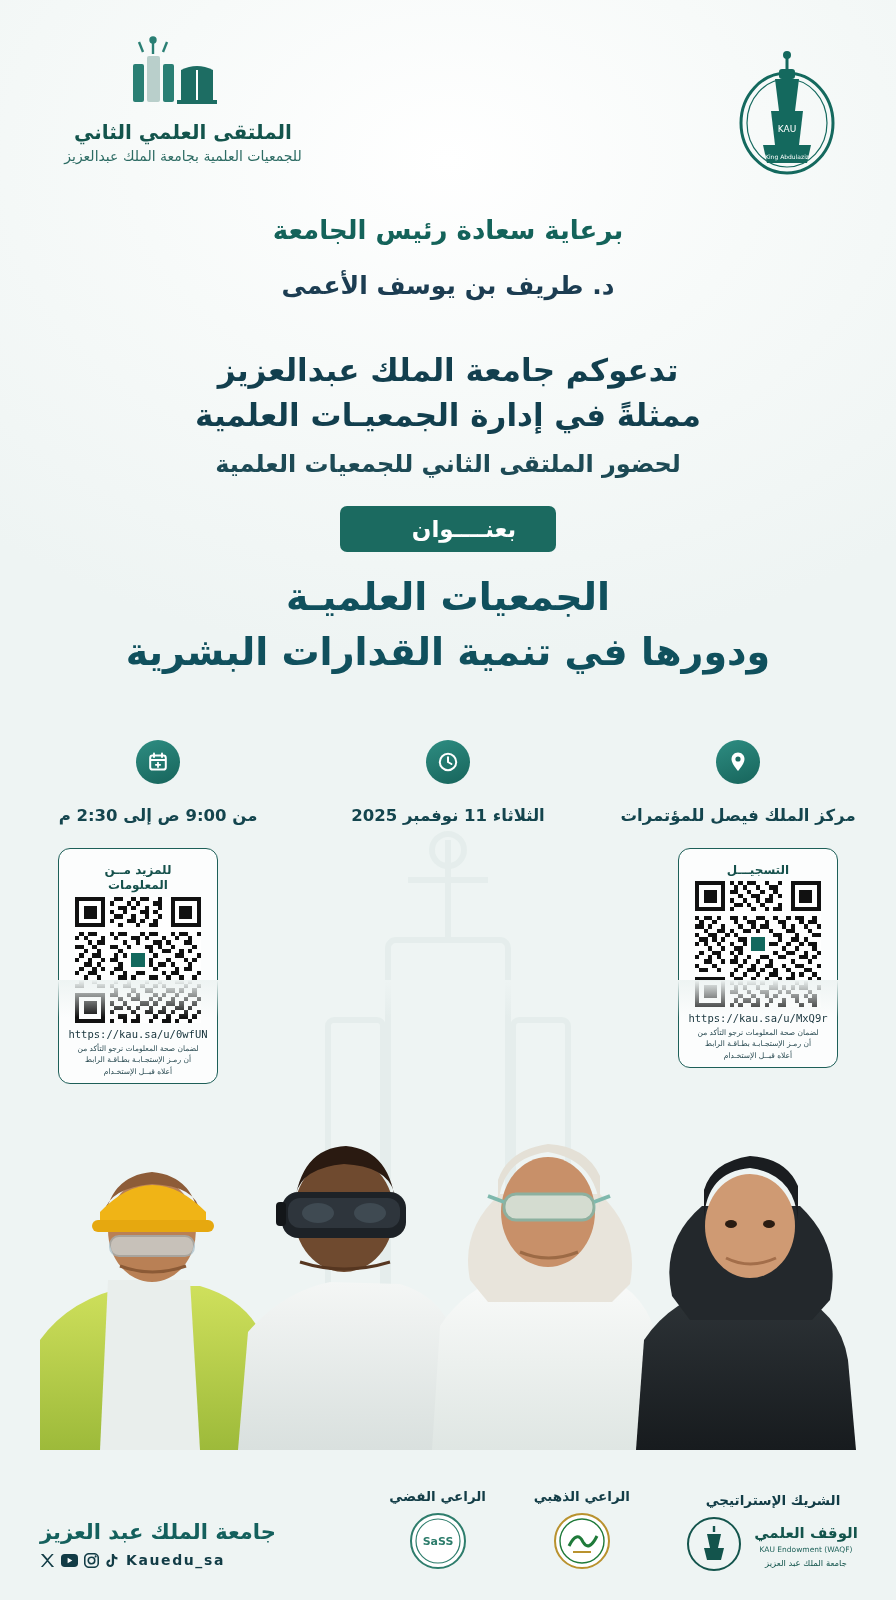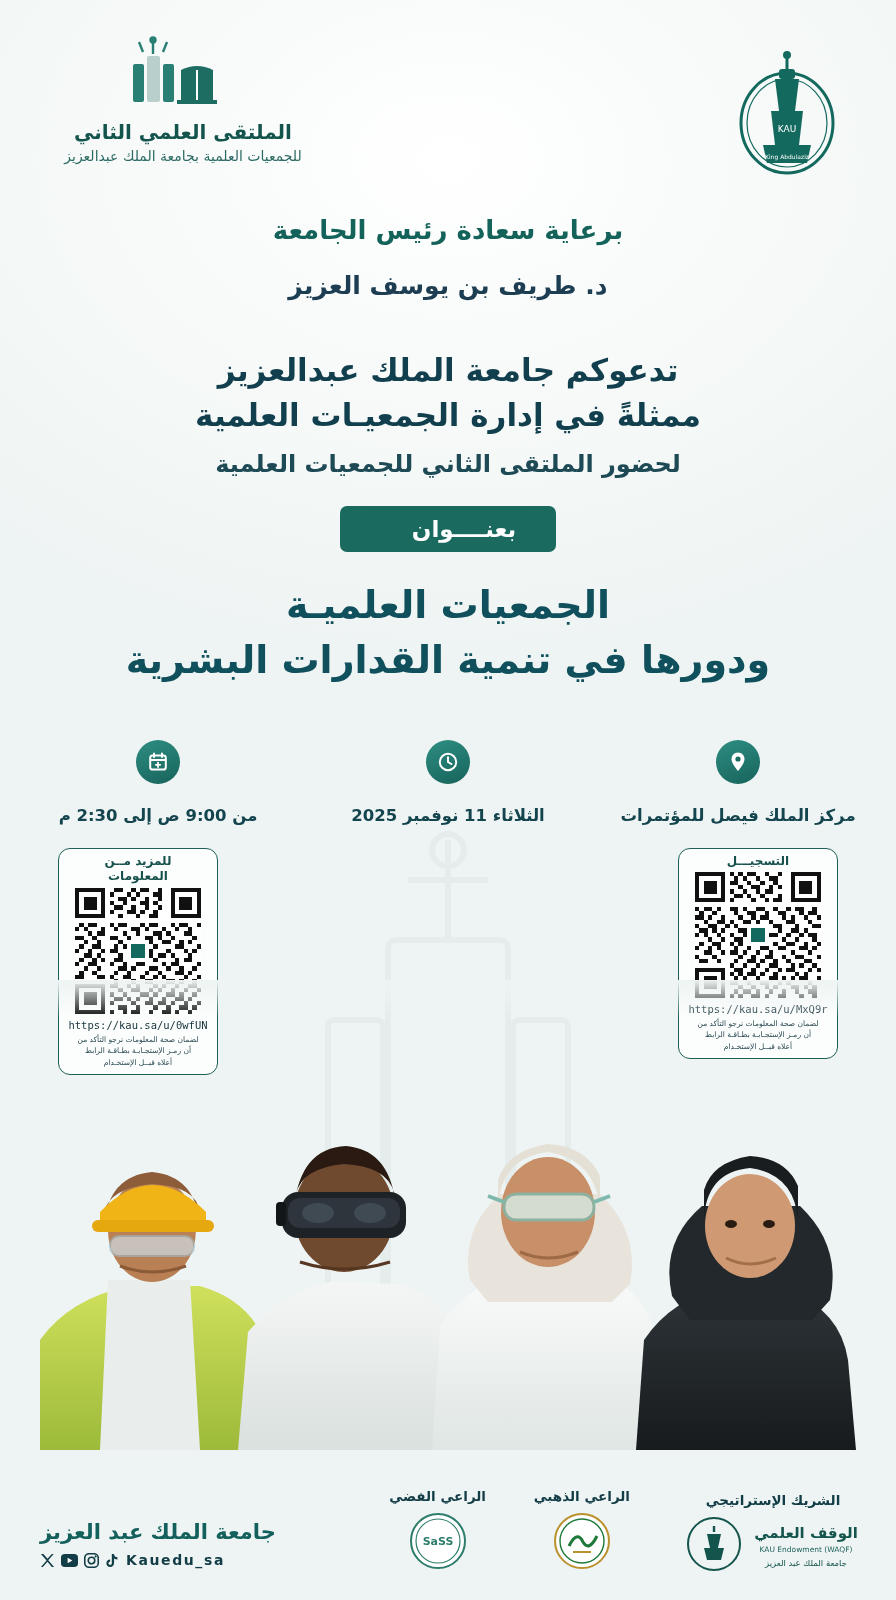"د. طريف بن يوسف العزيز" div.patron-2 { text: العزيز -> الأعمى }
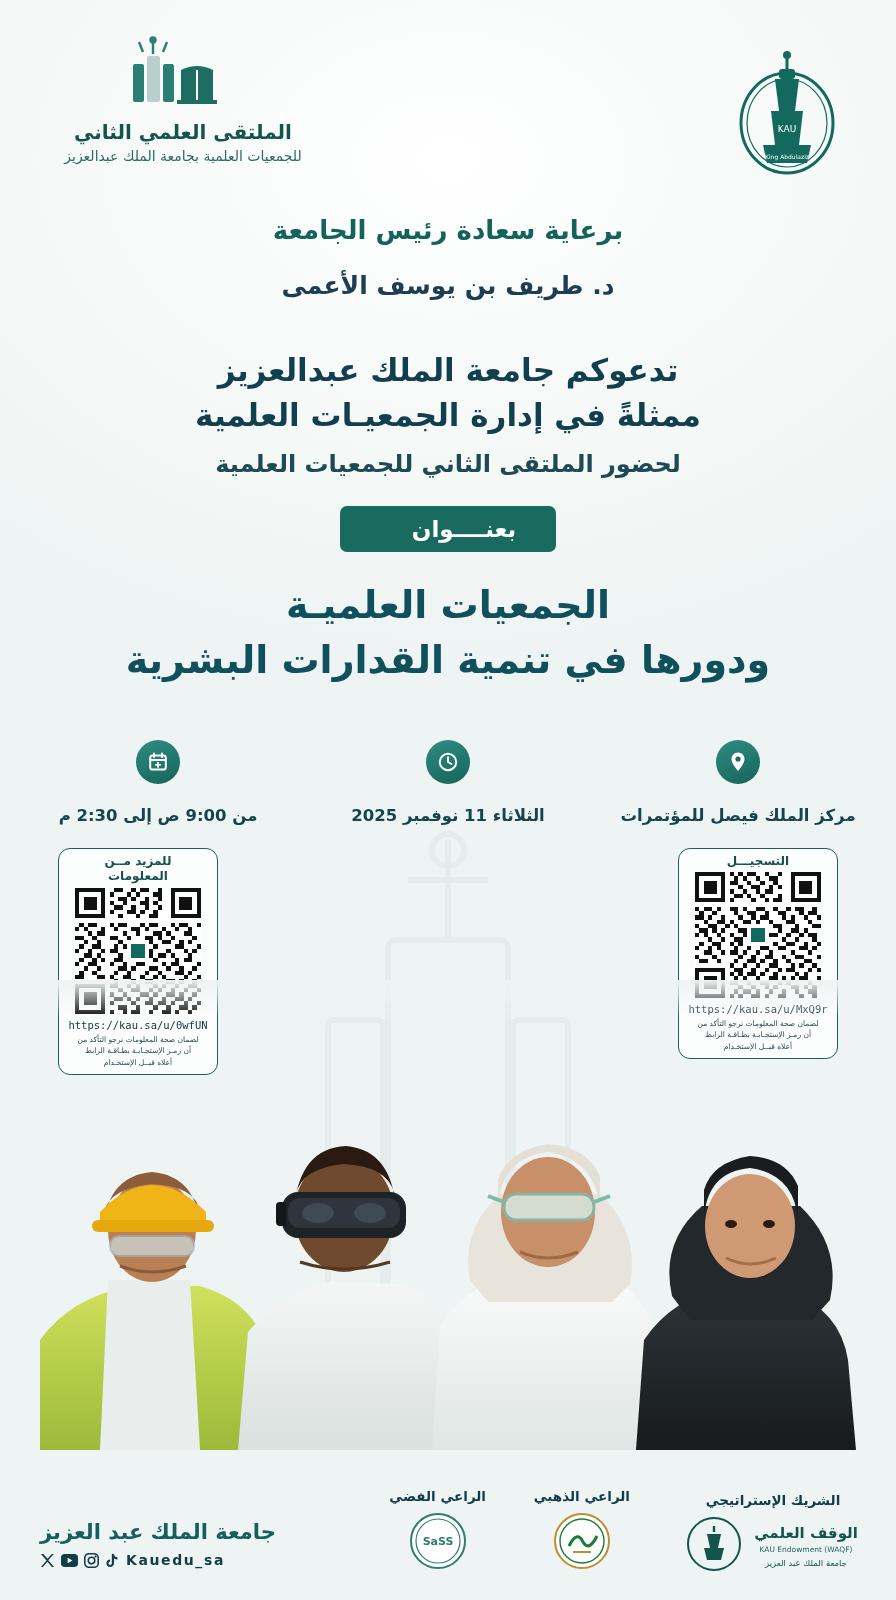"الجمعيات العلميـة" .main-title { margin-top: 26px -> 18px }
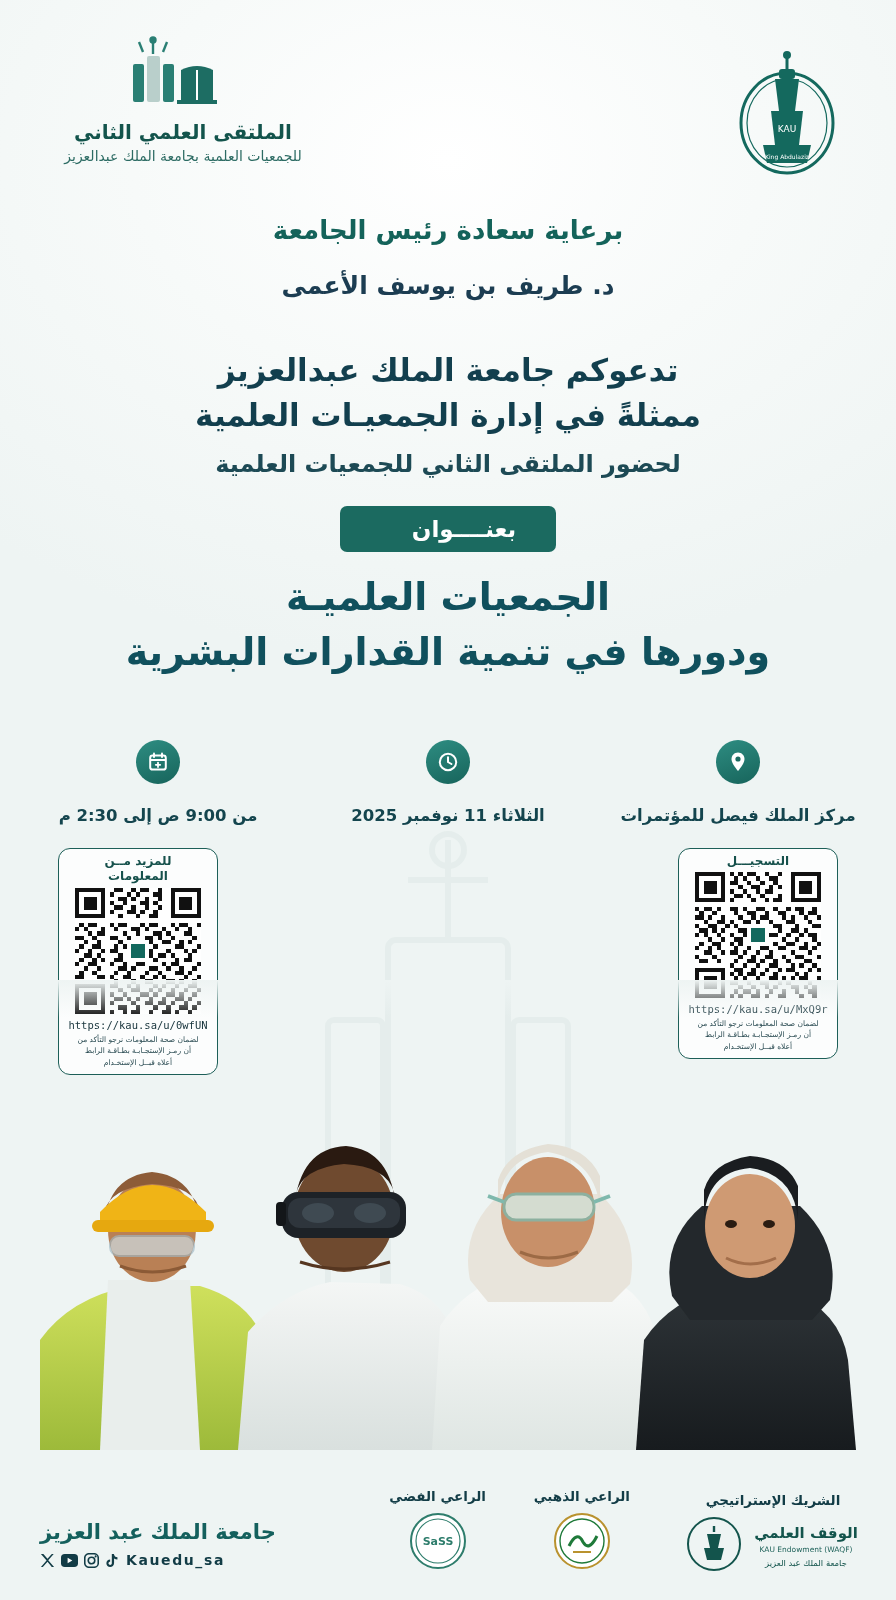"للمزيد مــن" .qr-box { padding: 5px 8px 6px -> 14px 8px 6px }
